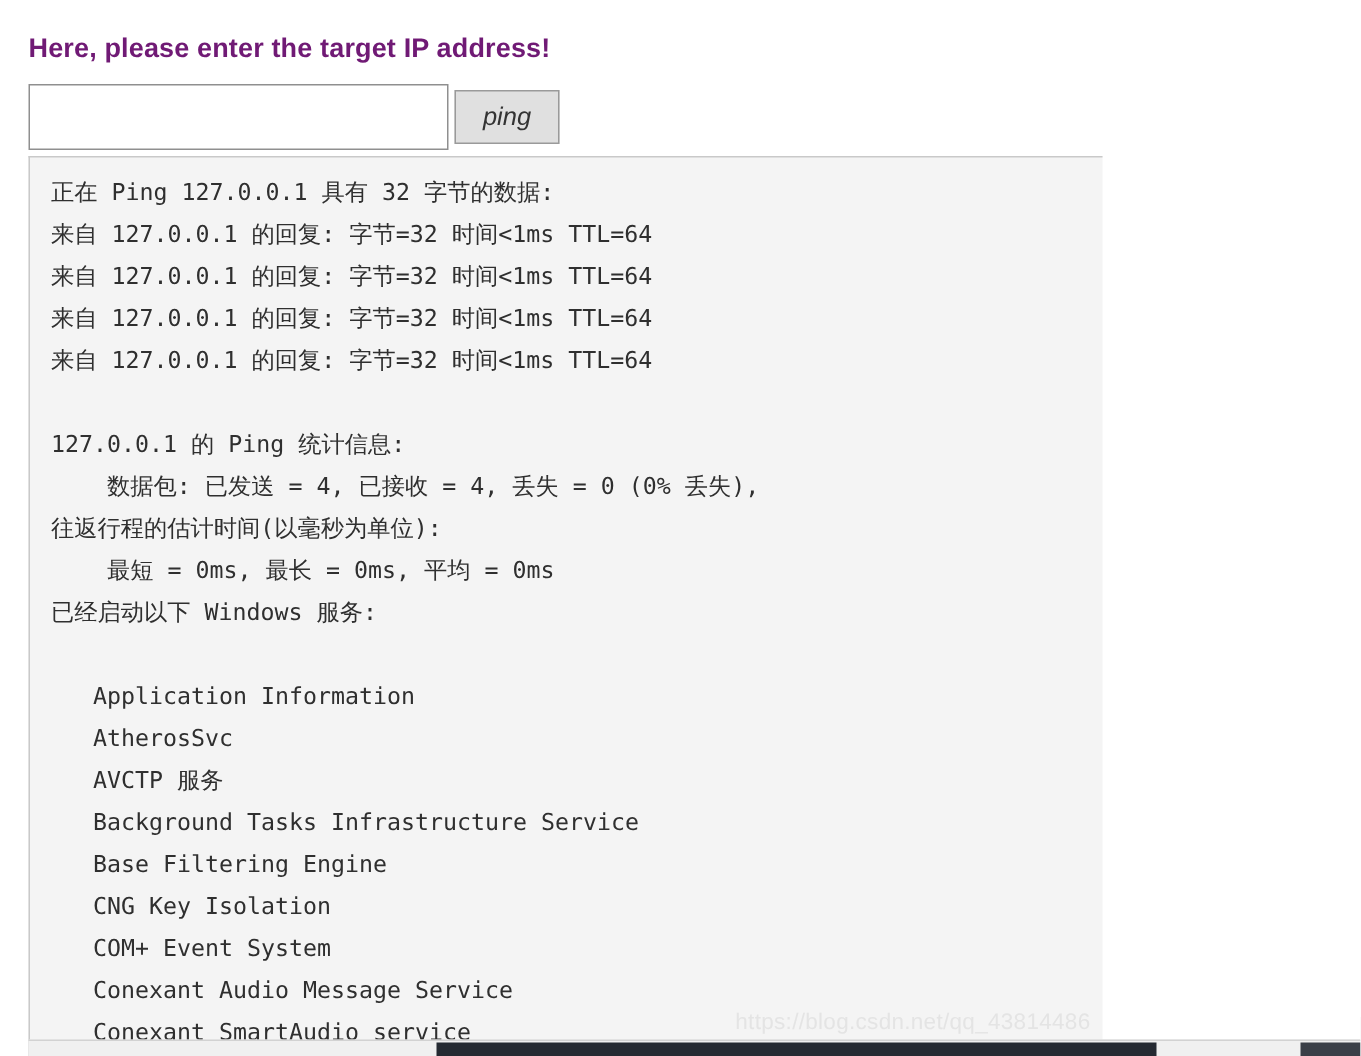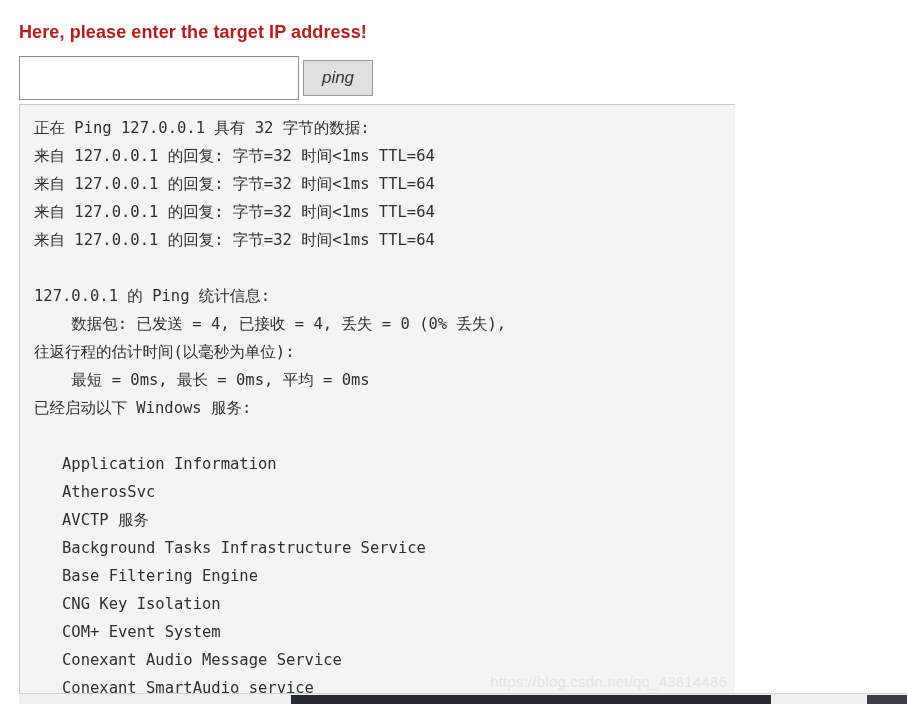"Here, please enter the target" .page-title { color: #b91c1c -> #701a75 }
